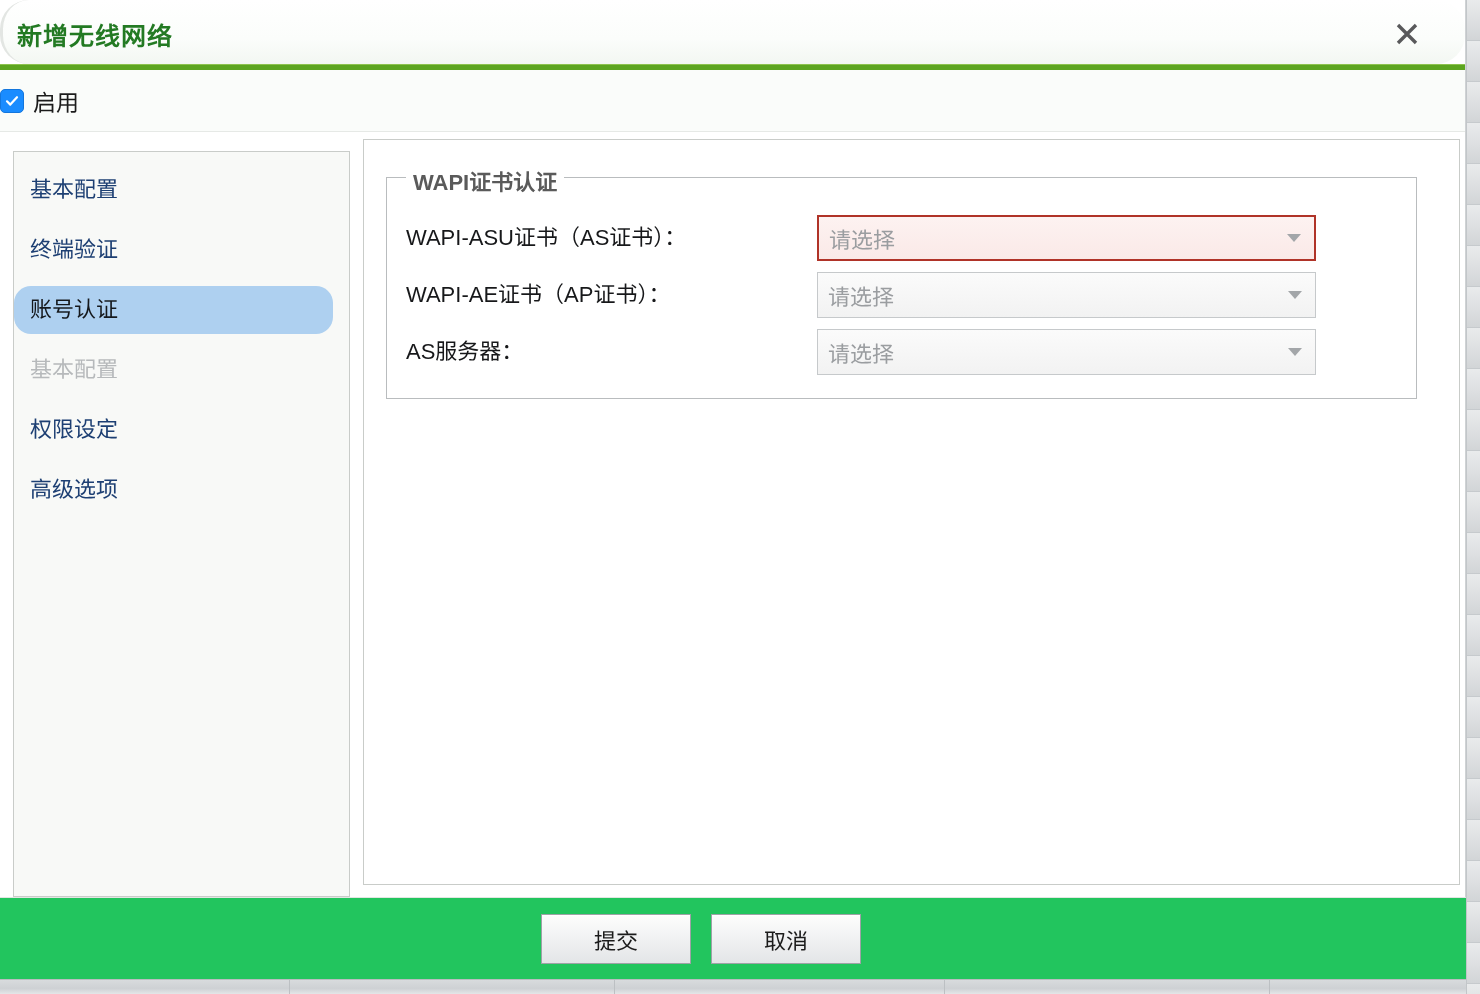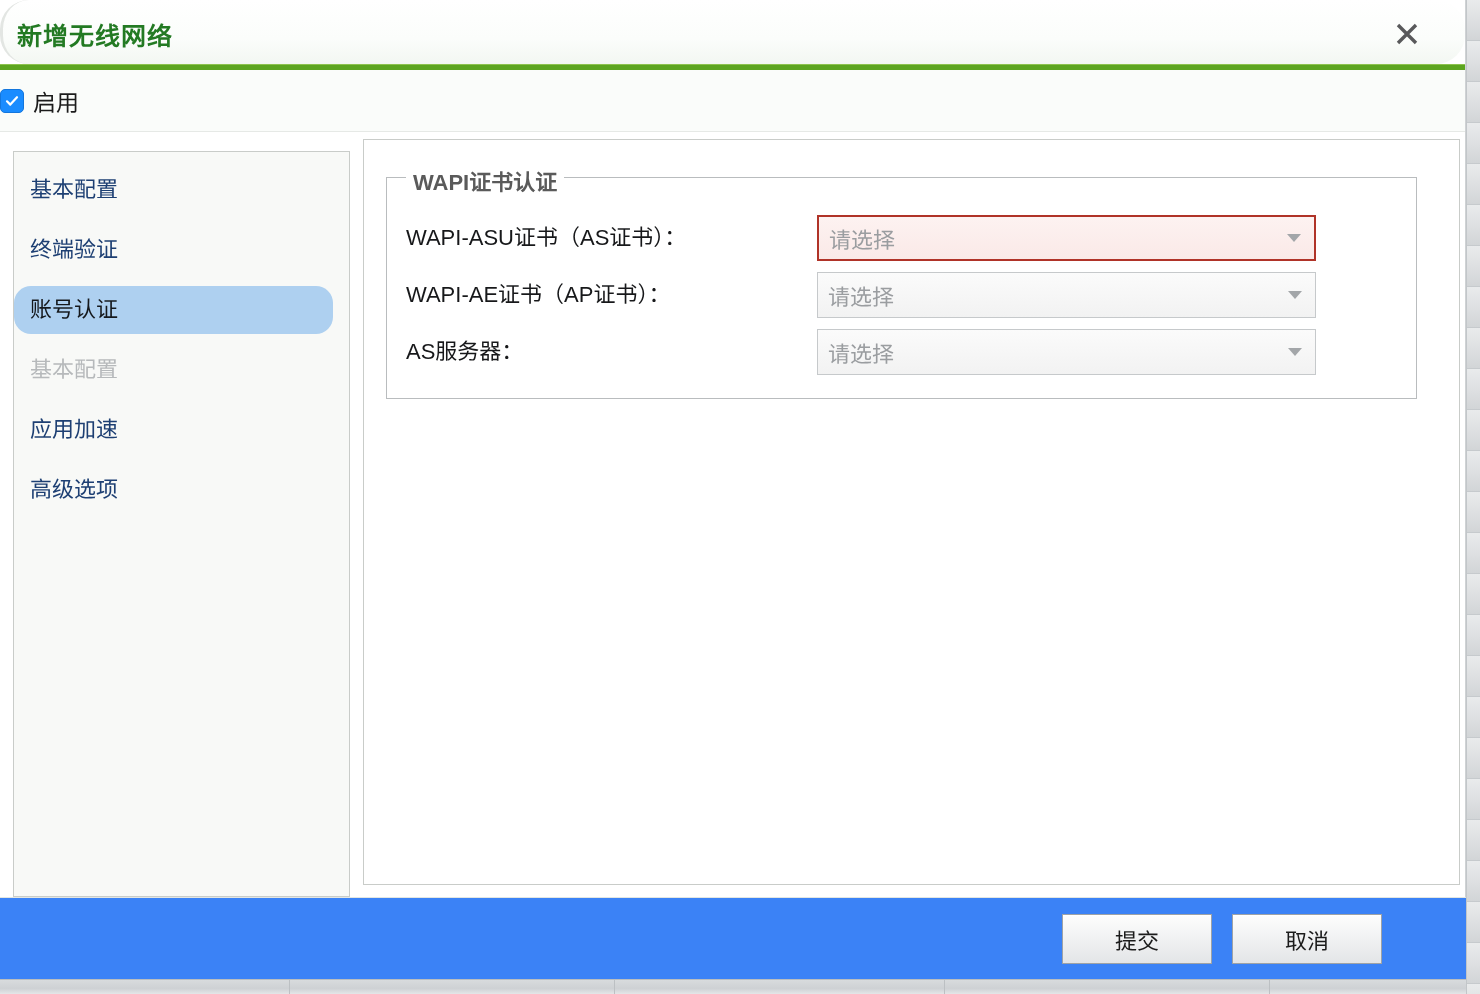"应用加速" div.sidebar-item { text: 应用加速 -> 权限设定 }
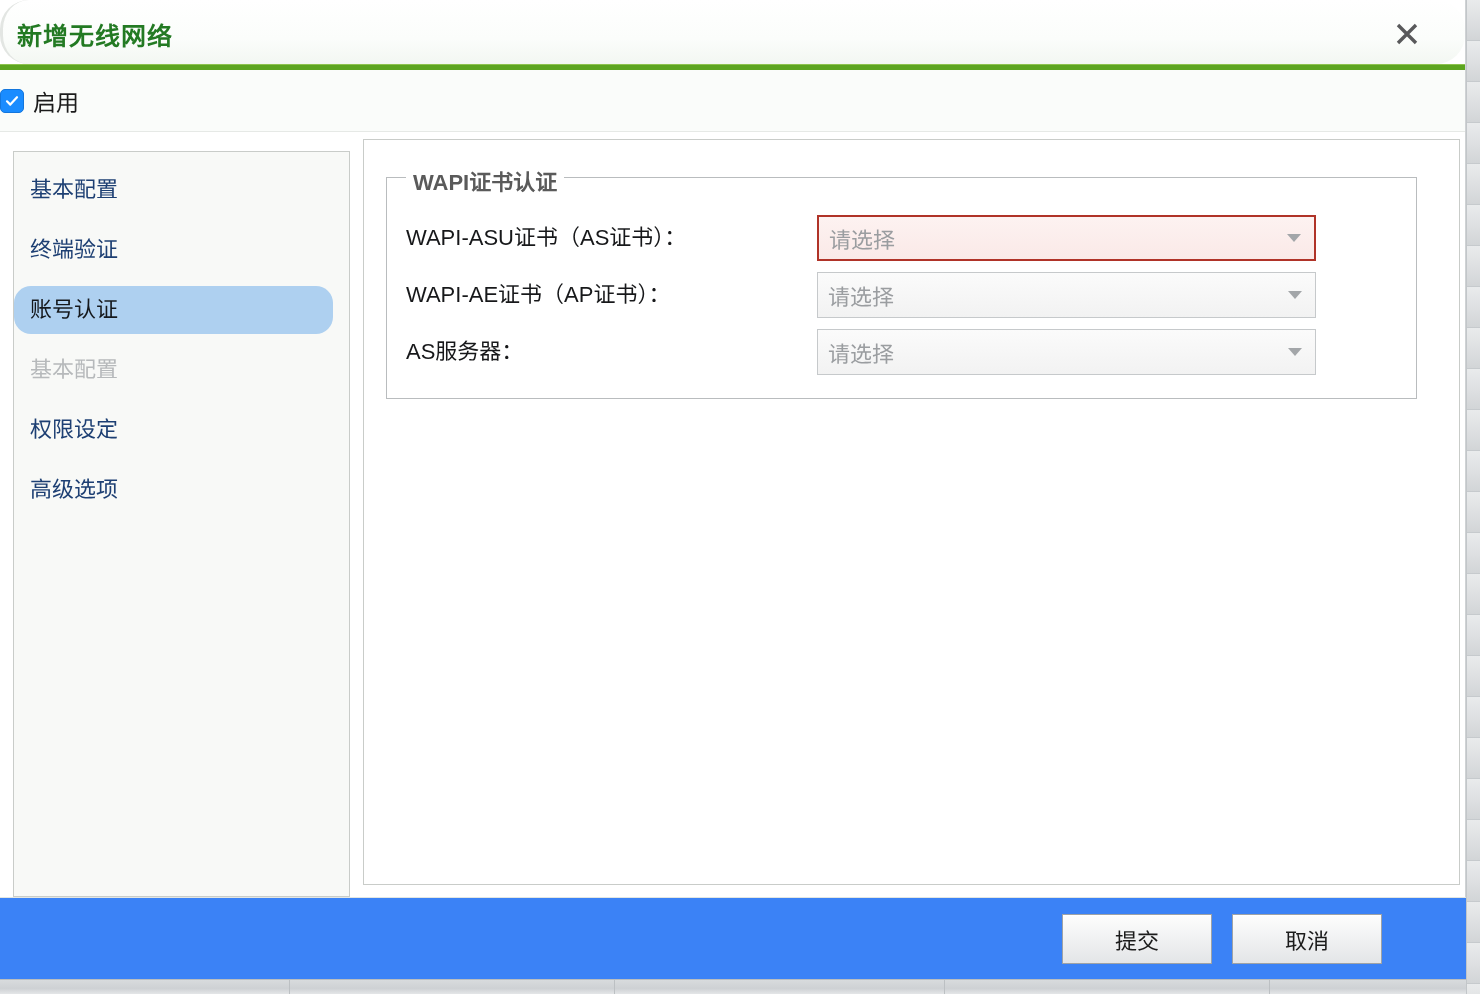"提交" #dialog-footer { background: #3b82f6 -> #22c55e; justify-content: flex-end -> center }
